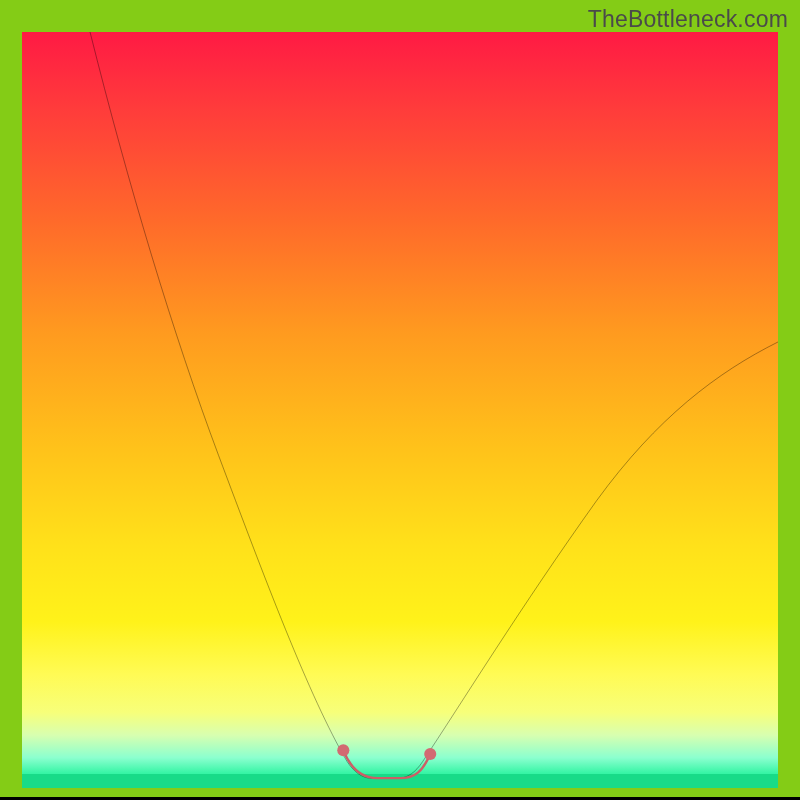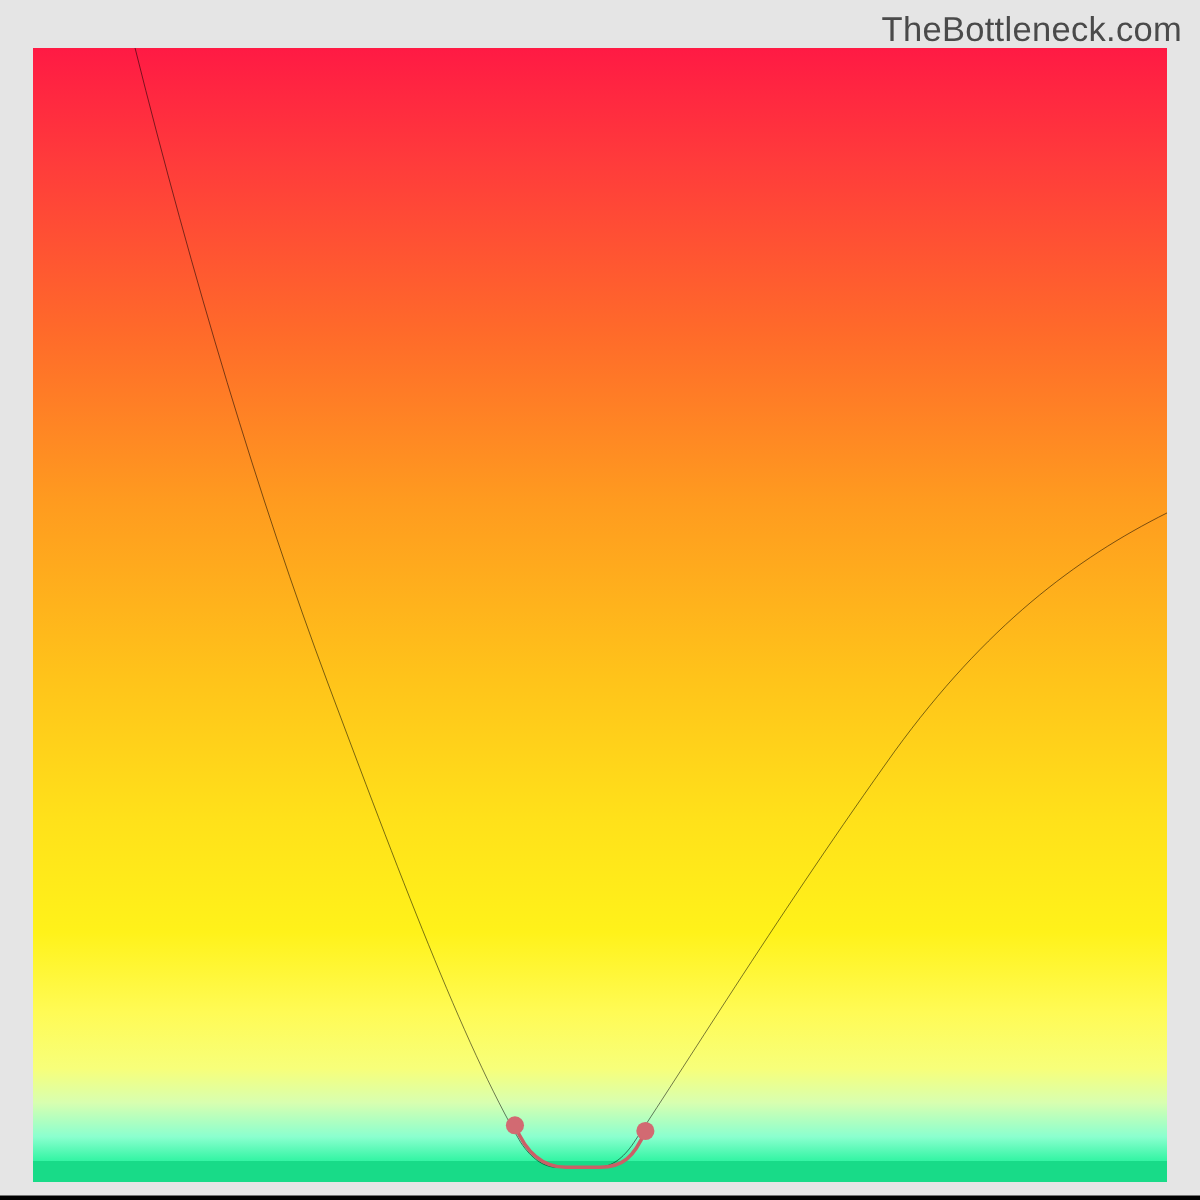"TheBottleneck.com" .frame { background: #e5e5e5 -> #84cc16 }
